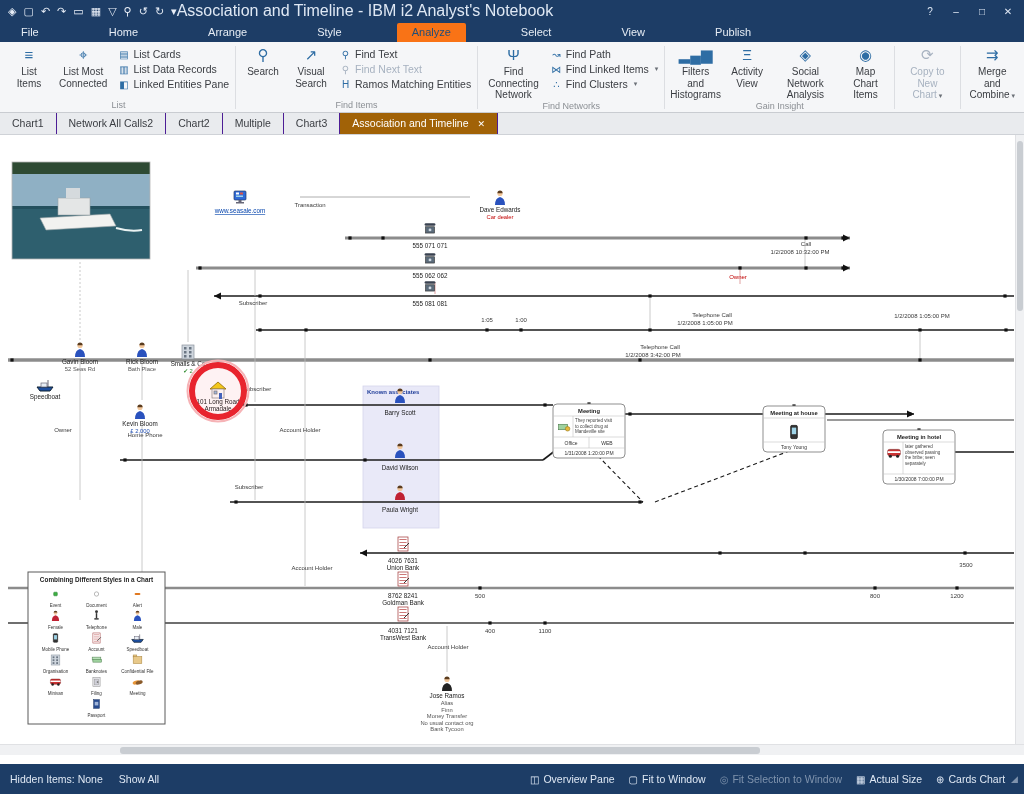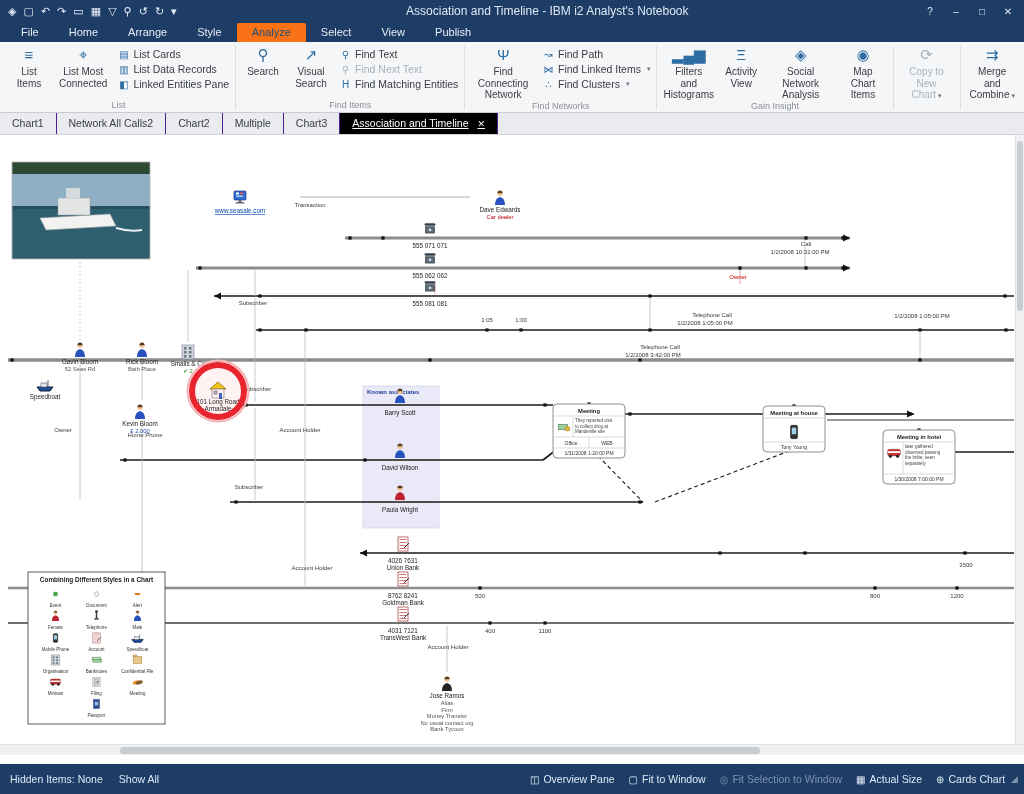"Association and Timeline - IBM" .titlebar .title { font-size: 12px -> 16px; text-align: center -> none }
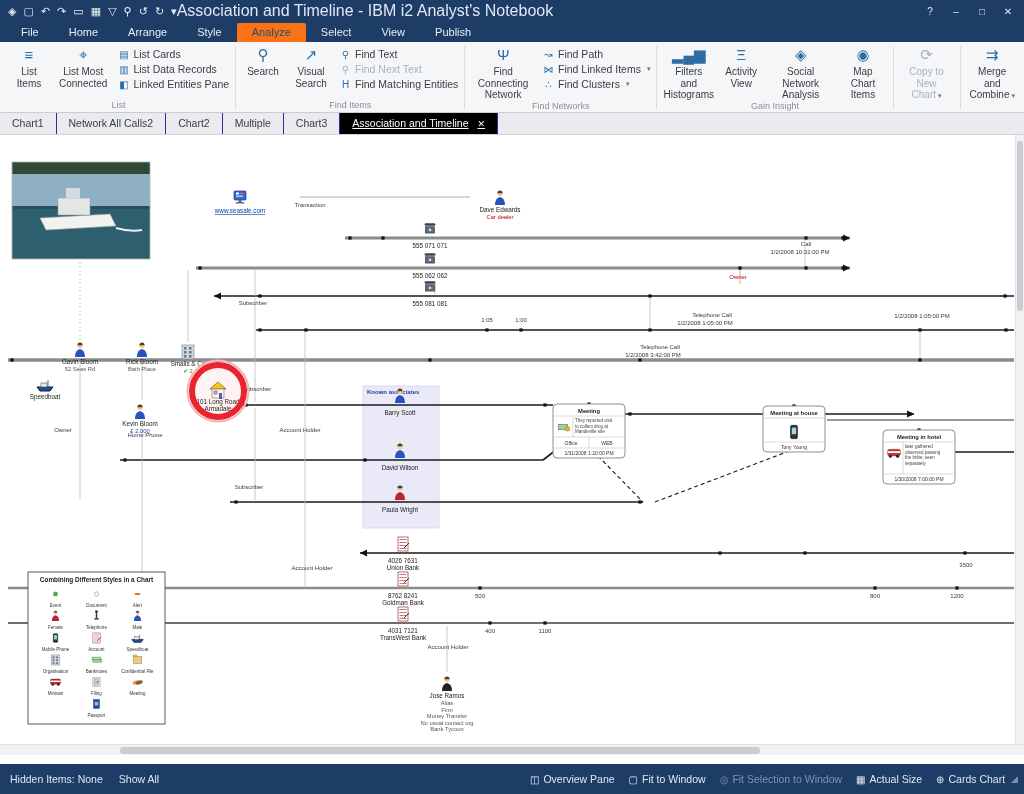"File" .ribbontabs { gap: none -> 40px }
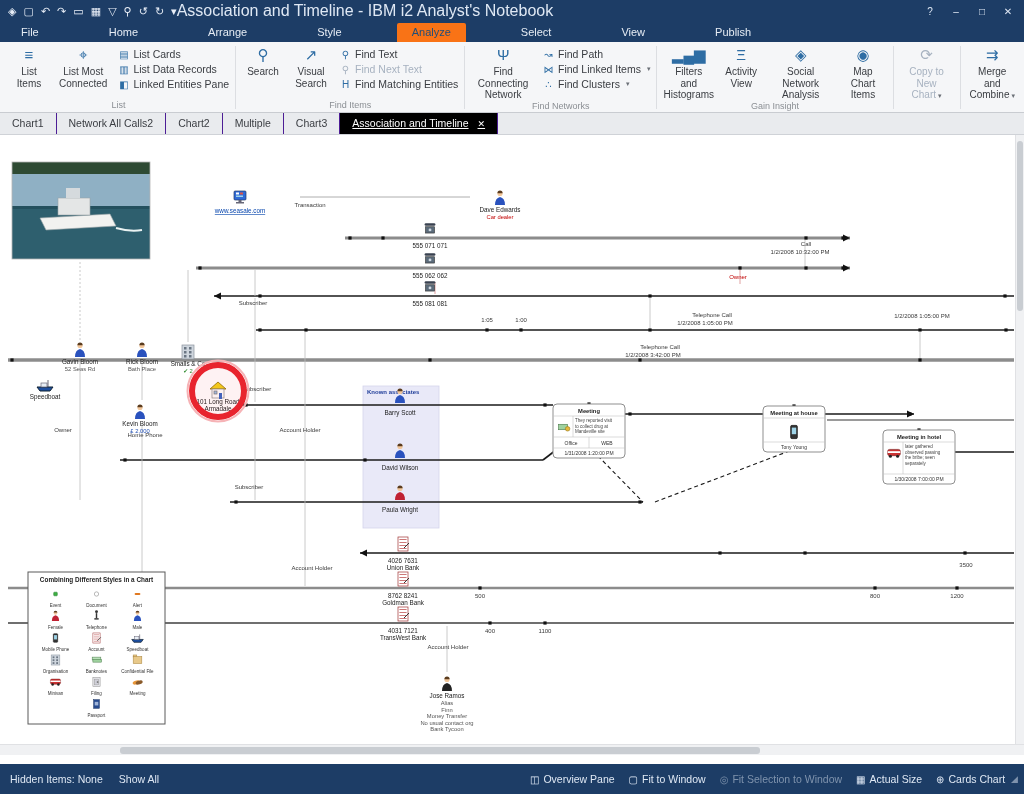"Find Matching Entities" span { text: Find -> Ramos }
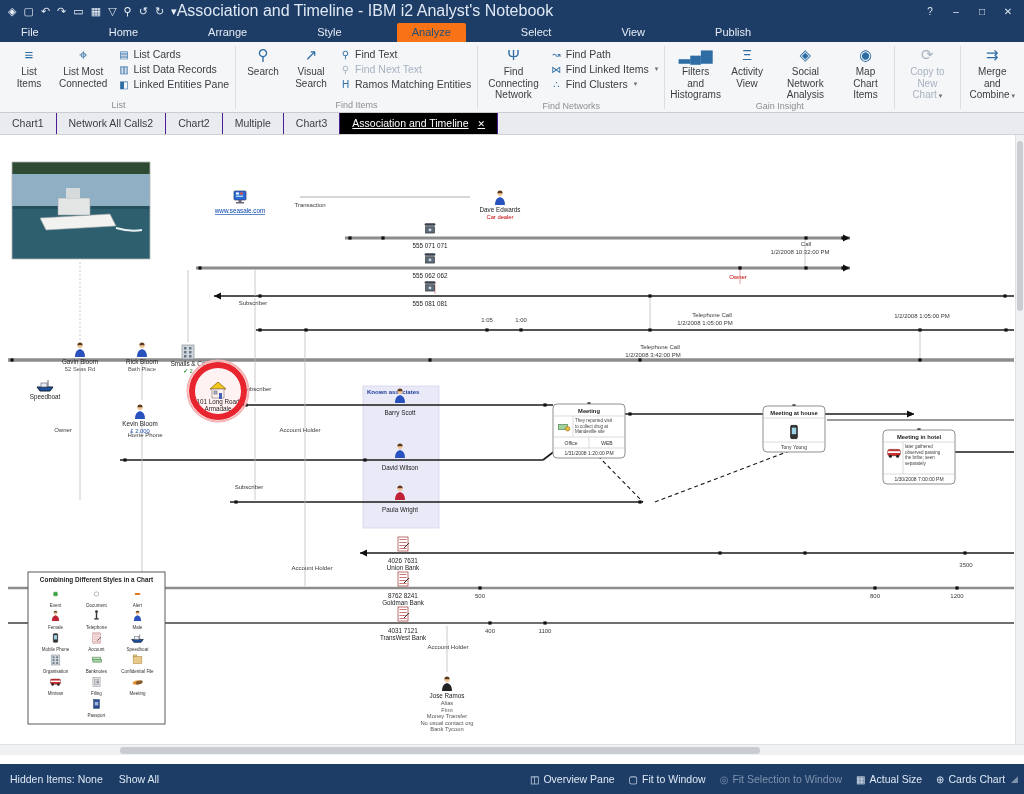"Association and Timeline ✕" .ctab.active { background: #000000 -> #a16207; text-decoration: underline -> none }
